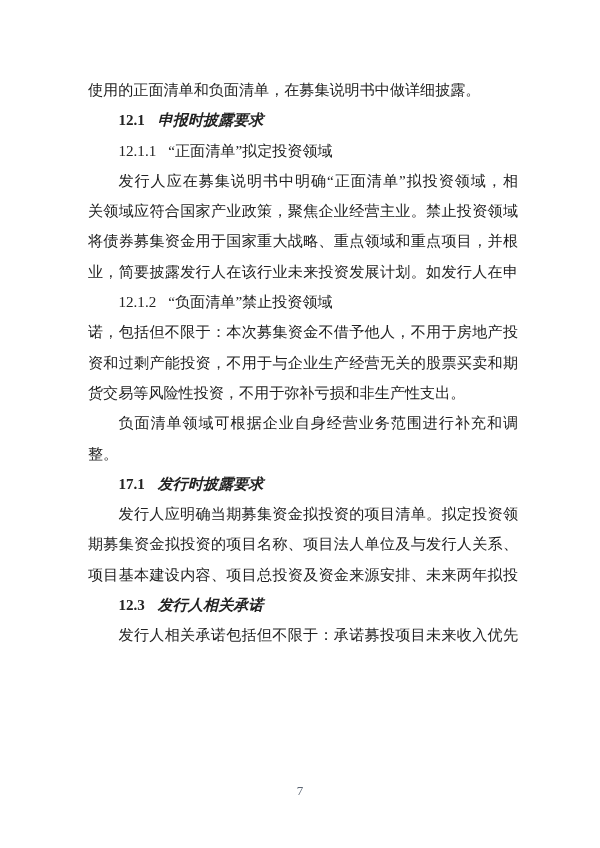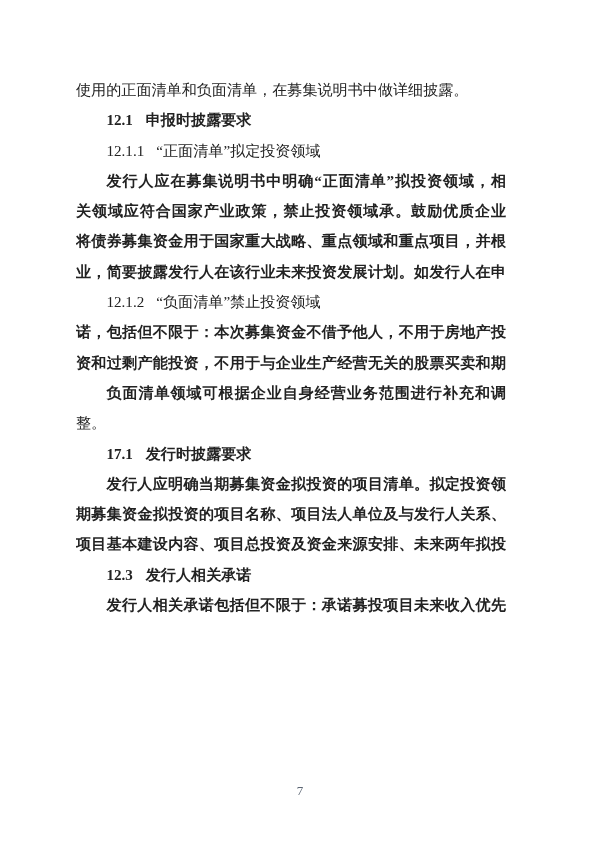"使用的正面清单和负面清单，在募集说明书中做详细披露。" .content { left: 76px -> 88px }
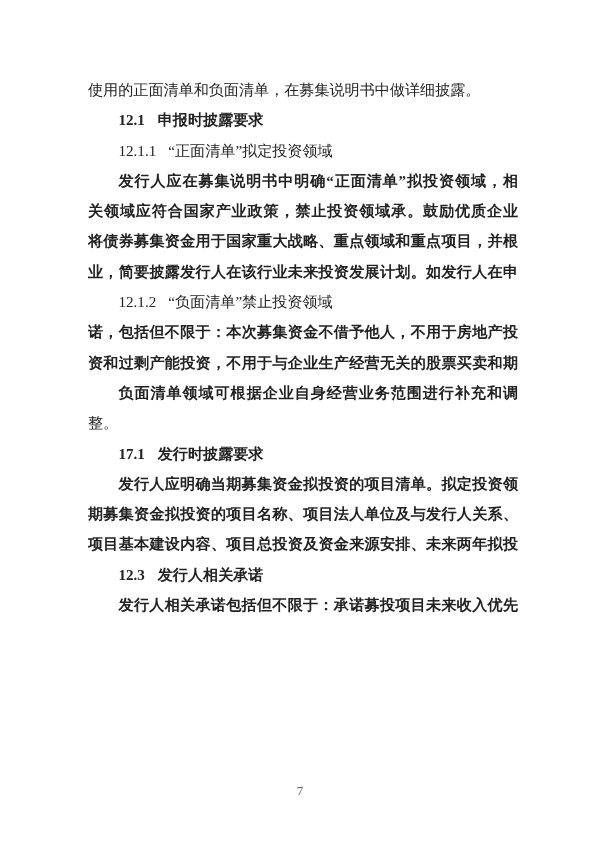"申报时披露要求" .line.heading .htext { font-style: none -> italic }
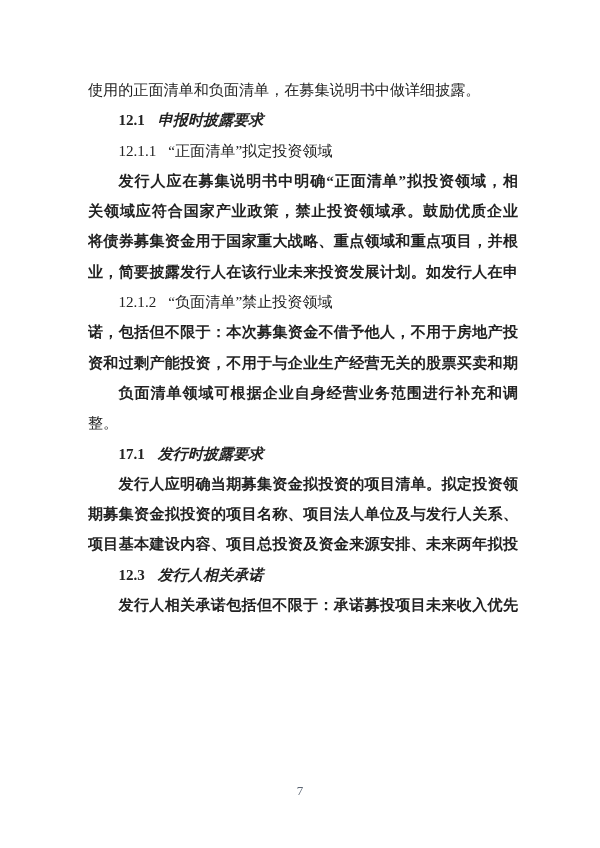"发行人应在募集说明书中明确“正面清单”拟投资领域，相" .line.justify { font-weight: bold -> none }
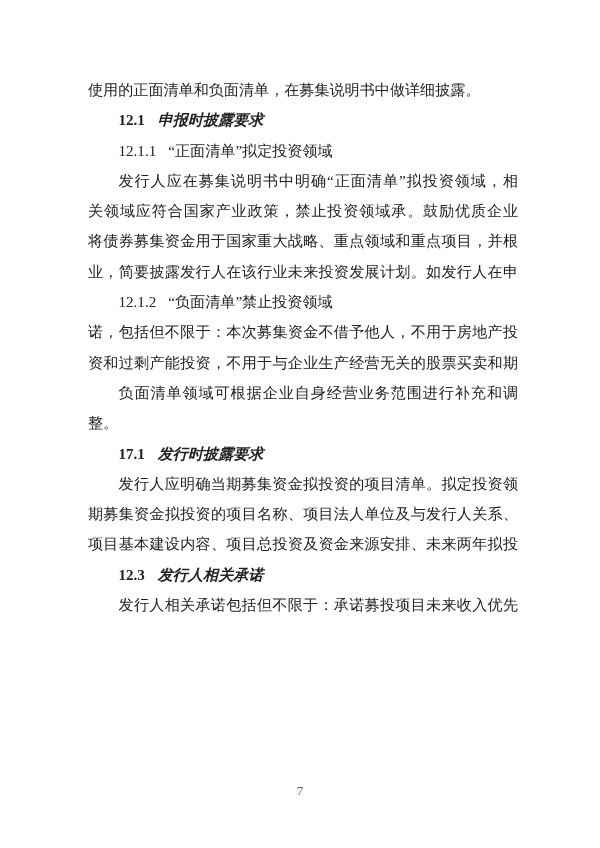"关领域应符合国家产业政策，禁止投资领域承。鼓励优质企业" div.line { text: 禁止投资领域承。鼓励优质企业 -> 聚焦企业经营主业。禁止投资领域 }
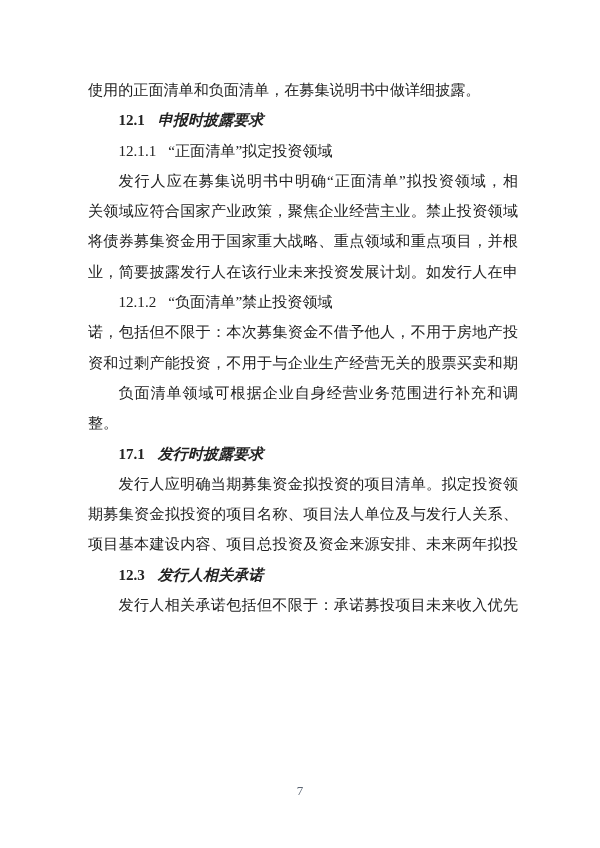"货交易等风险性投资，不用于弥补亏损和非生产性支出。" div.line { html: none -> <div>货交易等风险性投资，不用于弥补亏损和非生产性支出。</div> }
